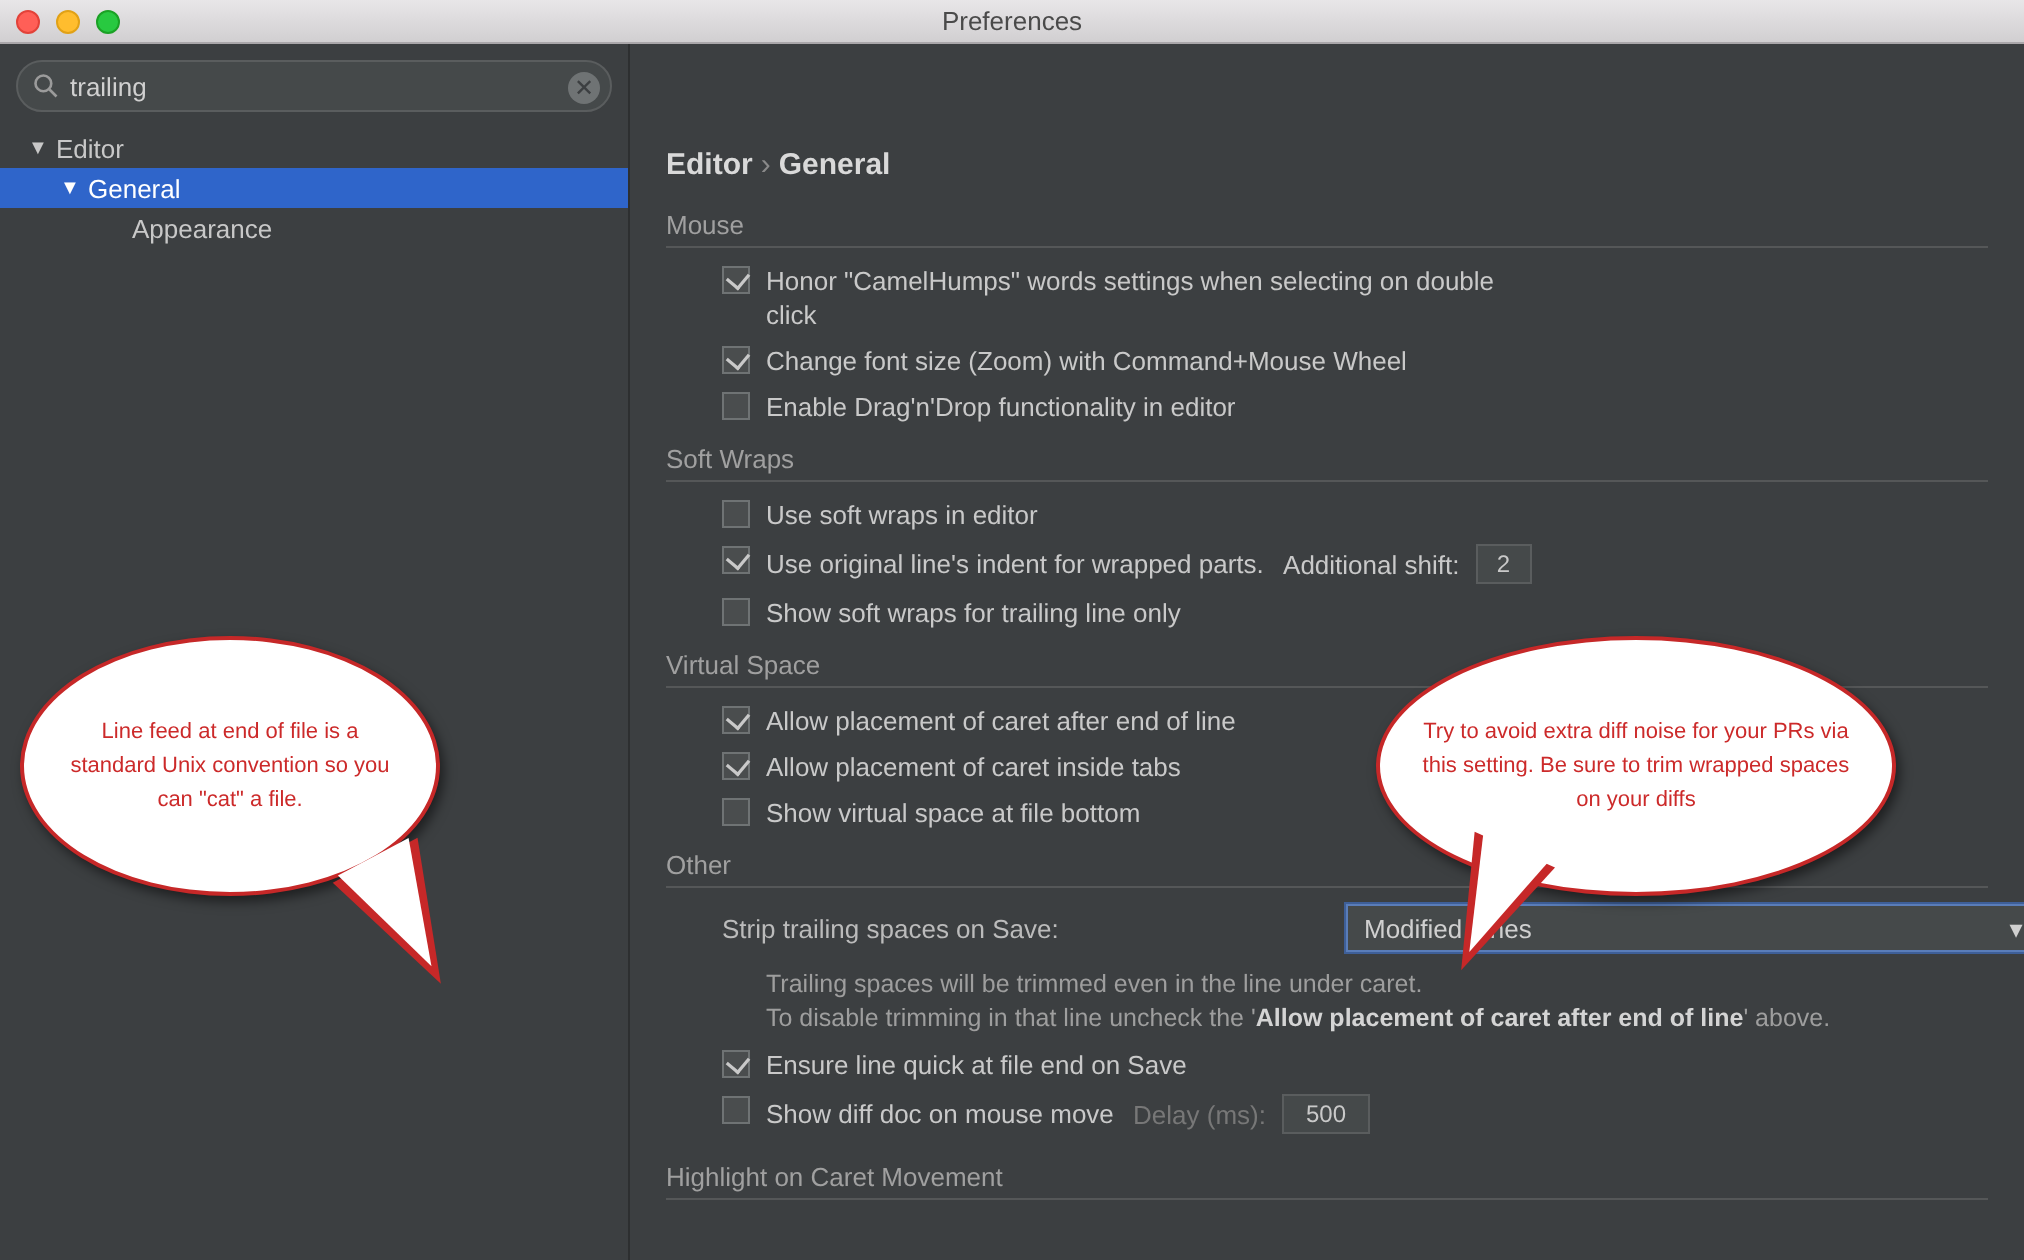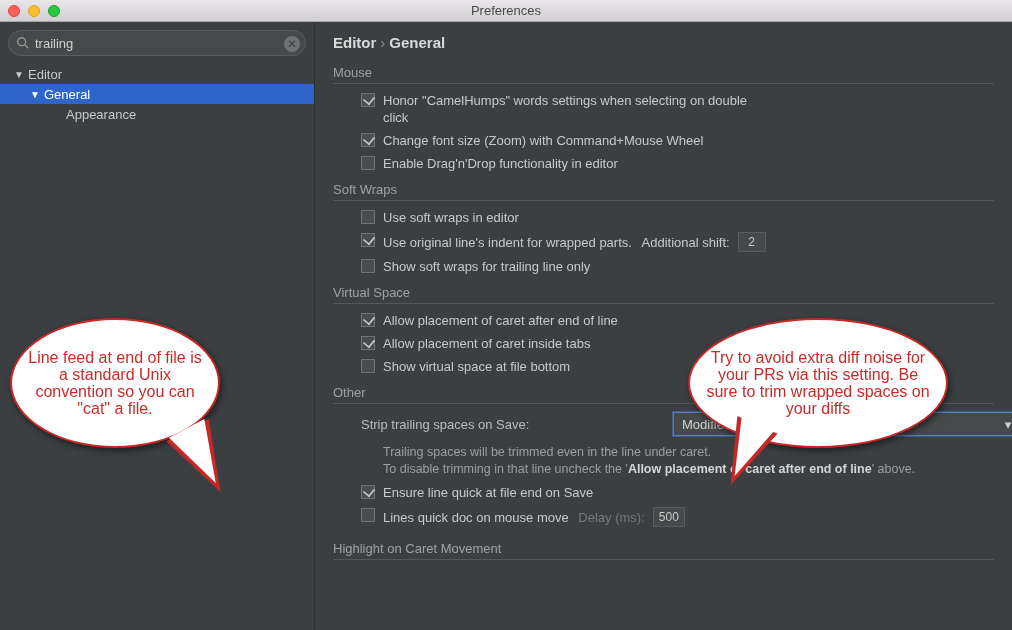"Editor › General" .main { margin-top: none -> 40px }
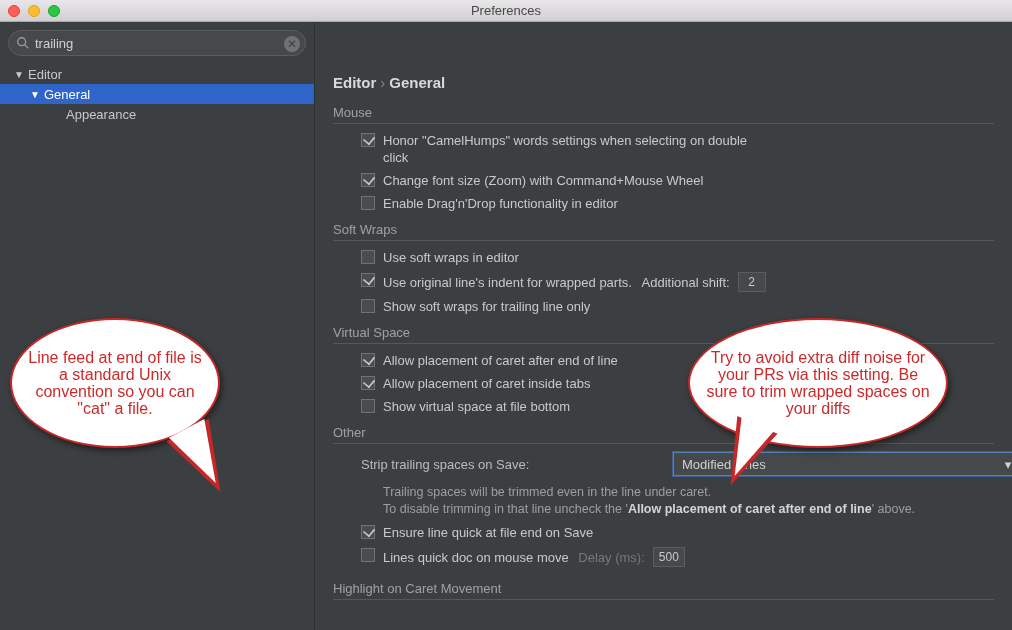"Line feed at end of" .callout { font-size: 16px -> 11px }
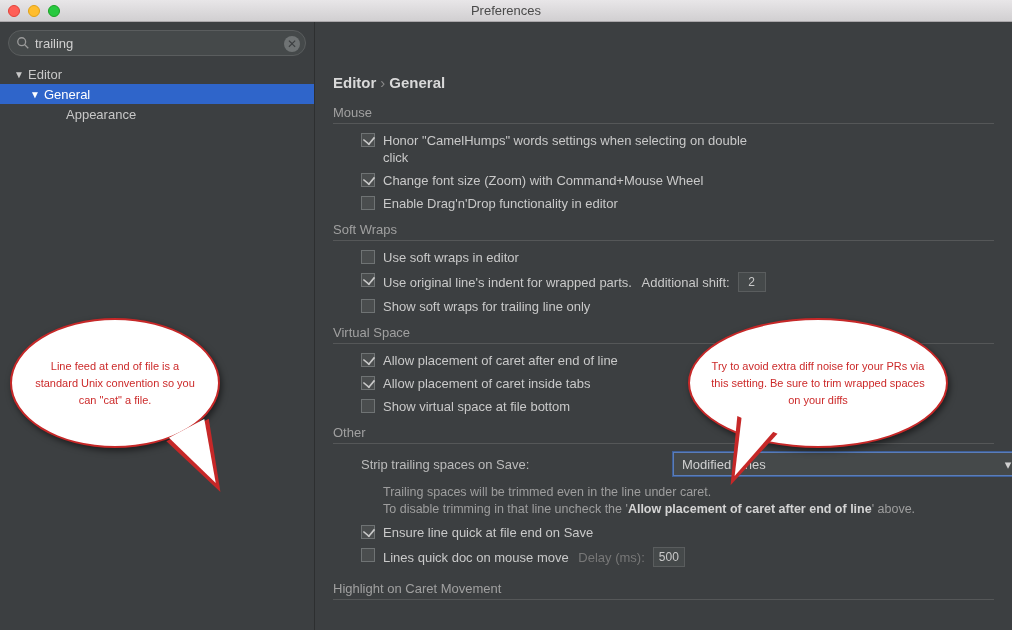"Lines quick doc on mouse" span { text: Lines quick -> Show diff }
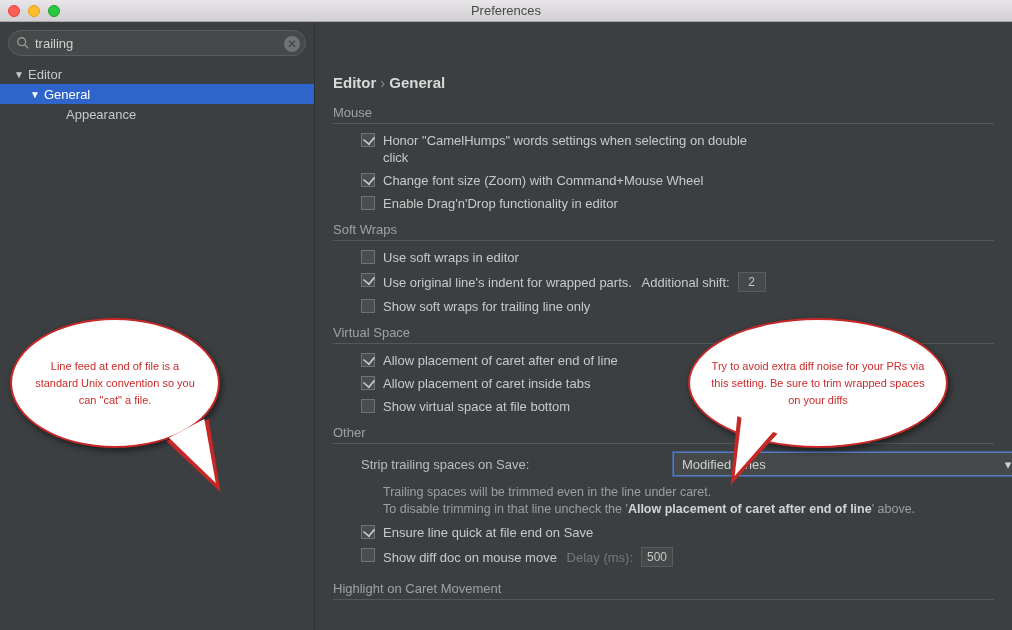"500" .numbox.wide { width: 32px -> 44px }
